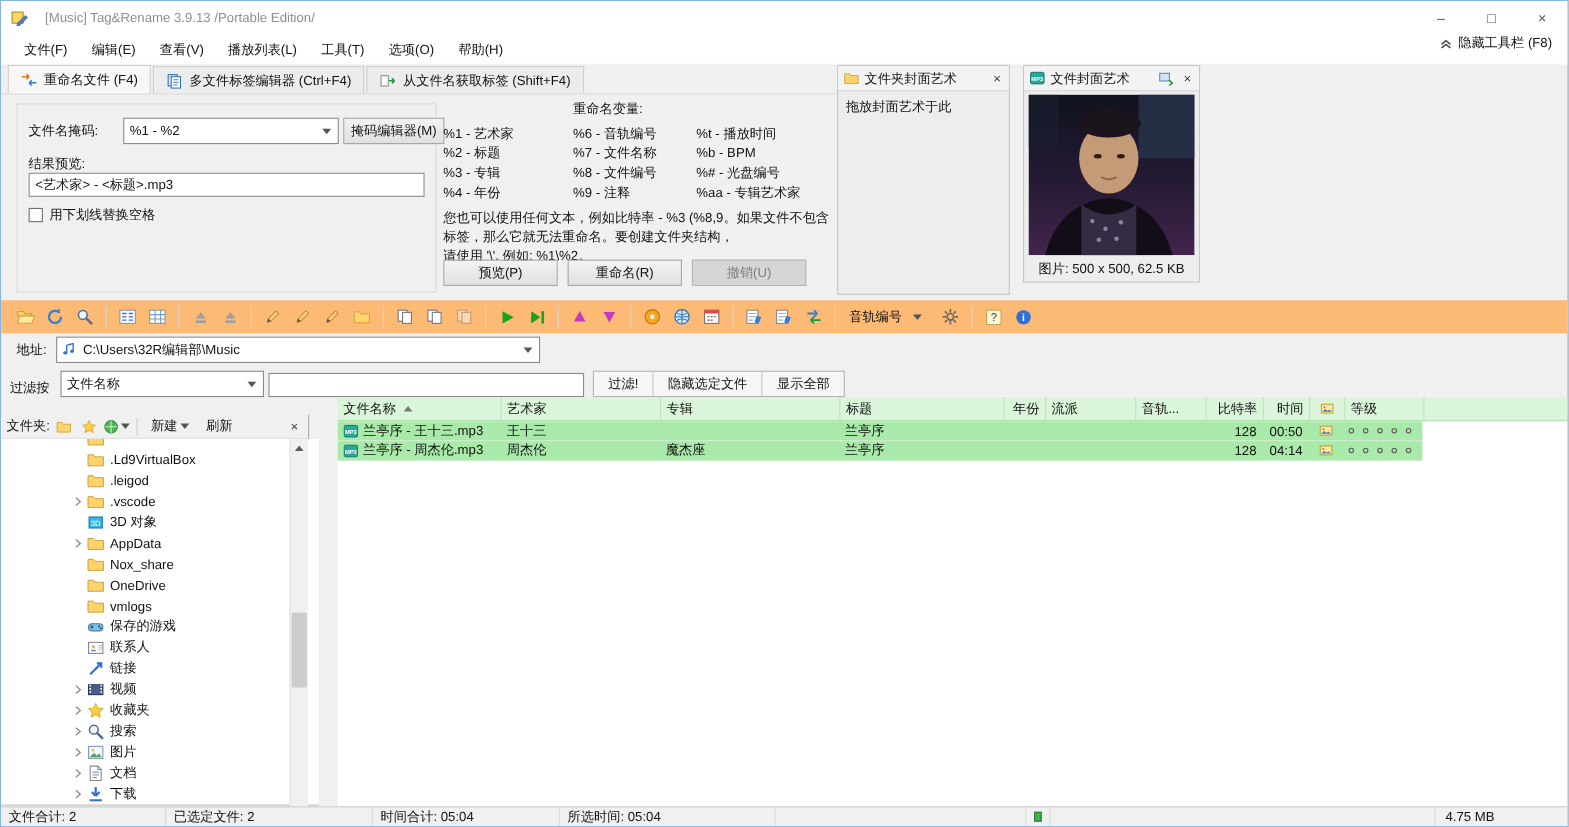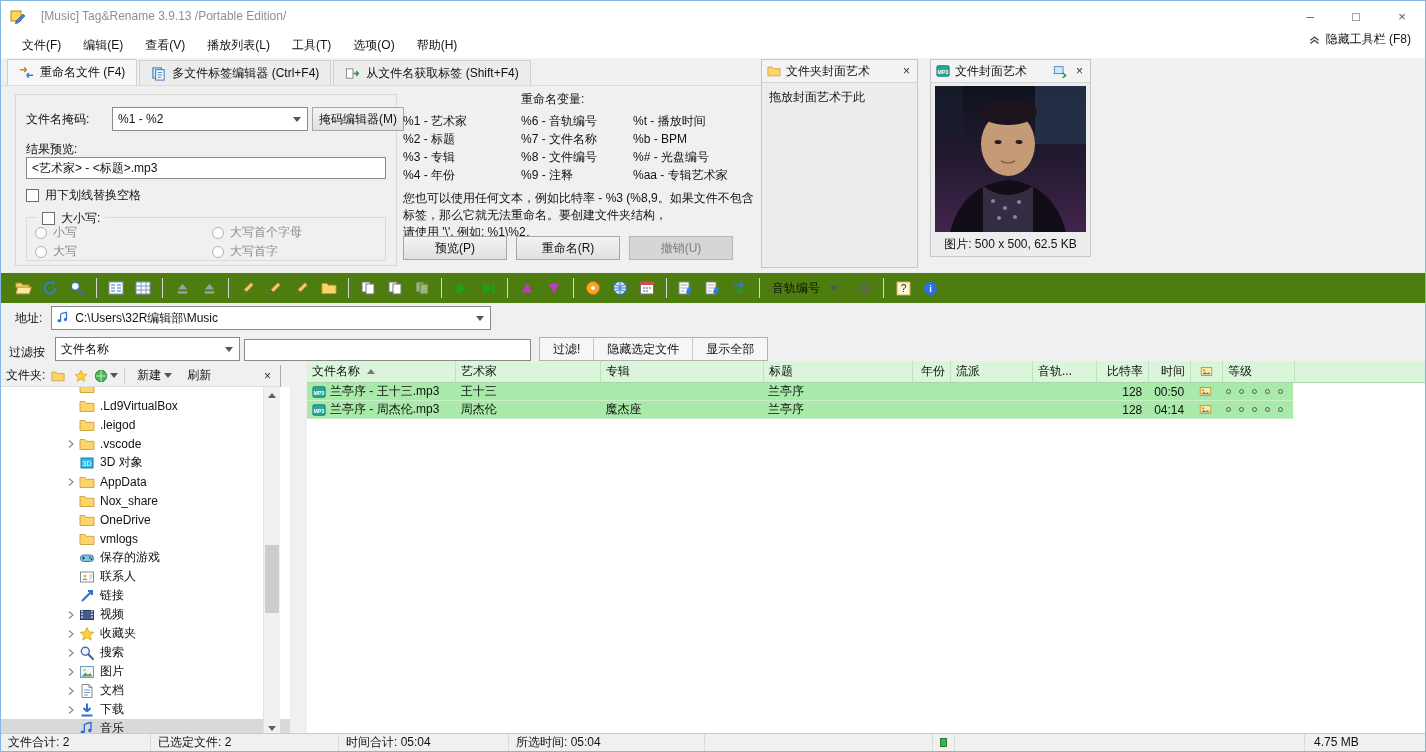"大小写:" div.gb2 { html: <div> <div> <span></span> <span>大小写:</span> </div> <div> <span></span> <span>小写</span> </div> <div> <span></span> <span>大写</span> </div> <div> <span></span> <span>大写首个字母</span> </div> <div> <span></span> <span>大写首字</span> </div> </div> -> none }
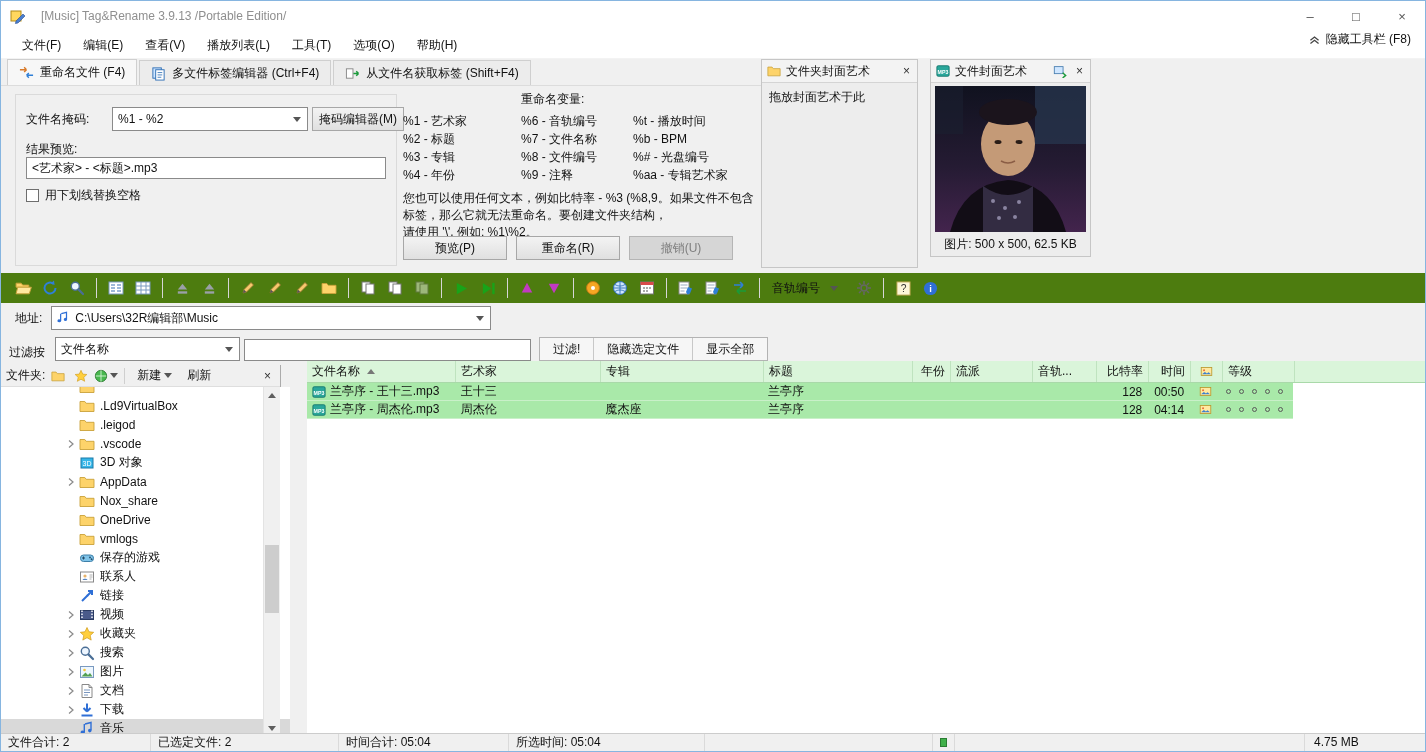"音轨编号" .toolbar { background: #4d7c0f -> #fdba74 }
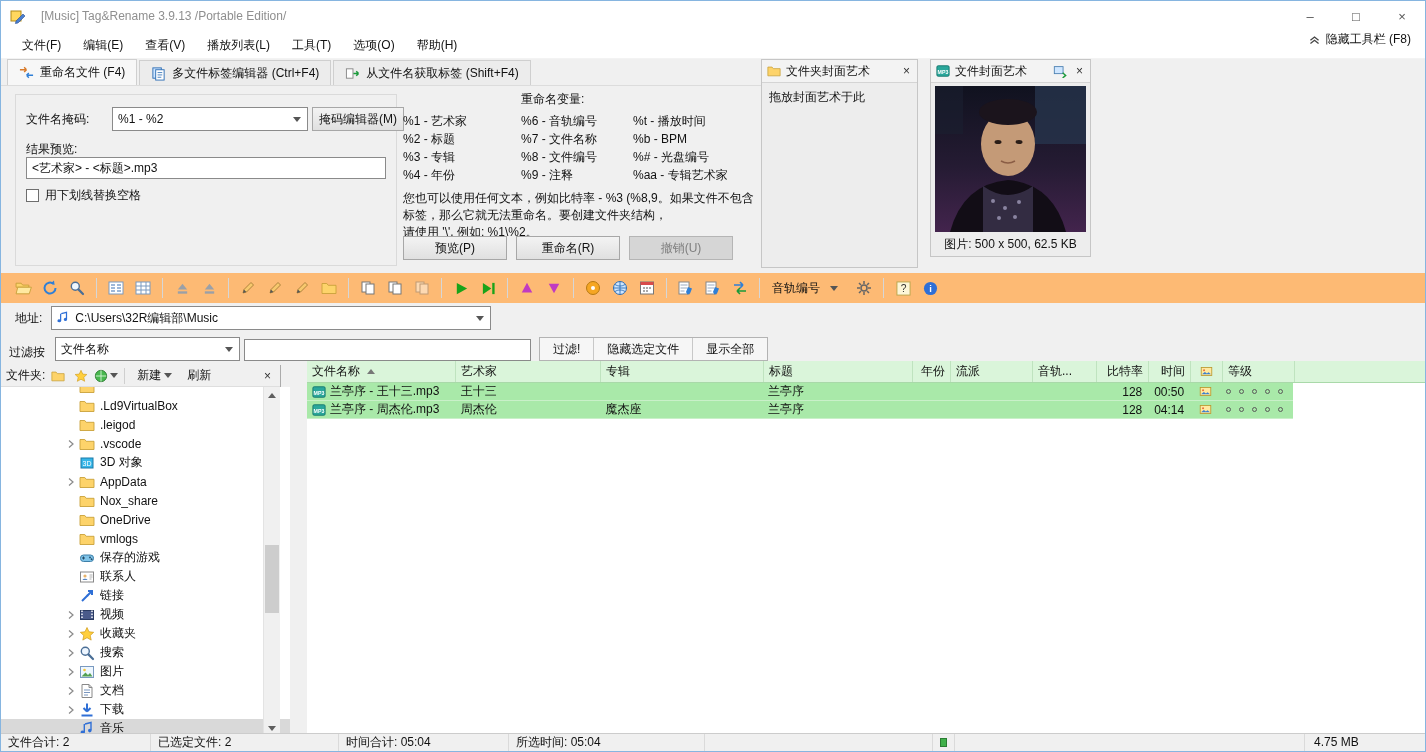"文件夹:" .fpanel { top: 4px -> 16px }
